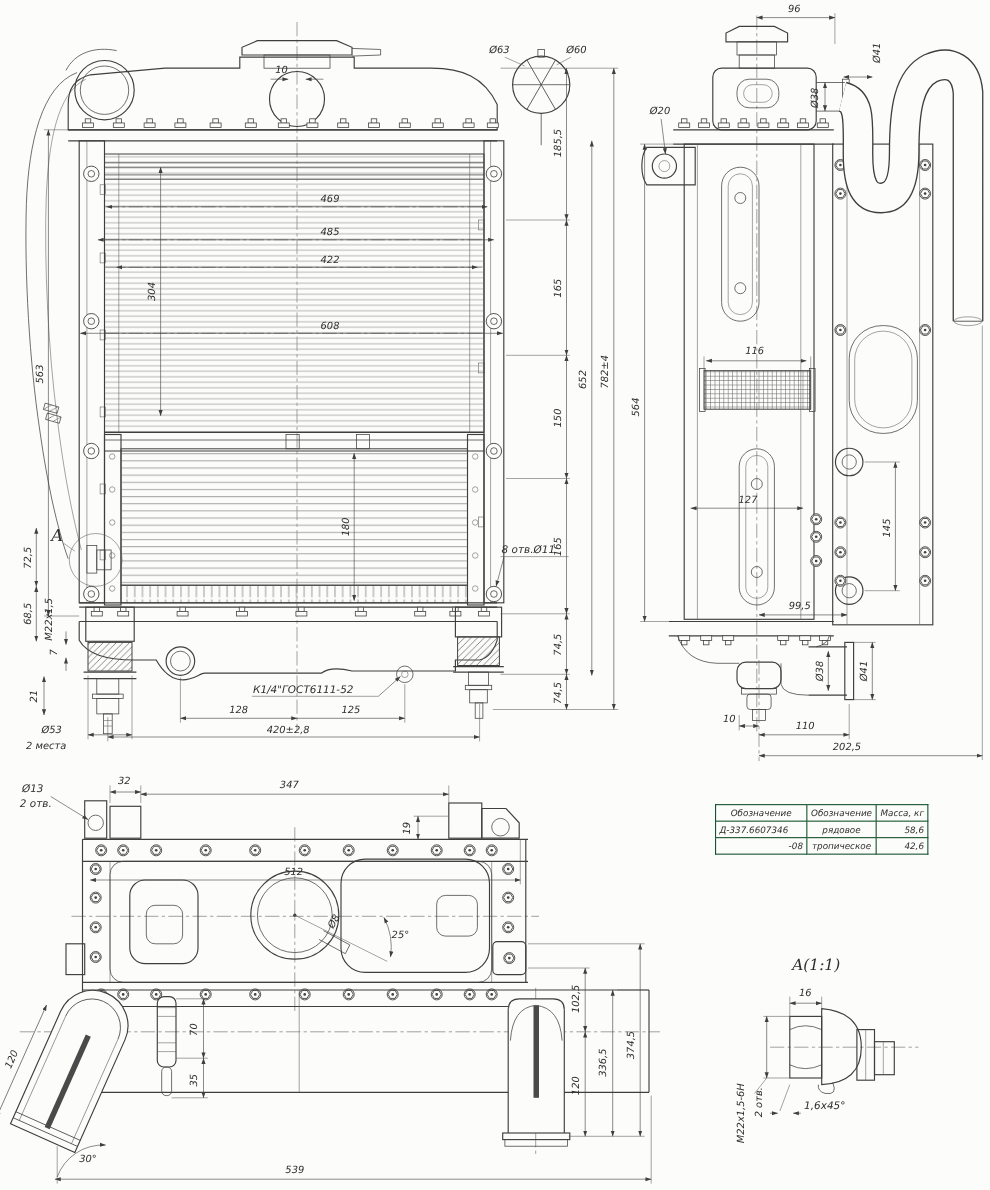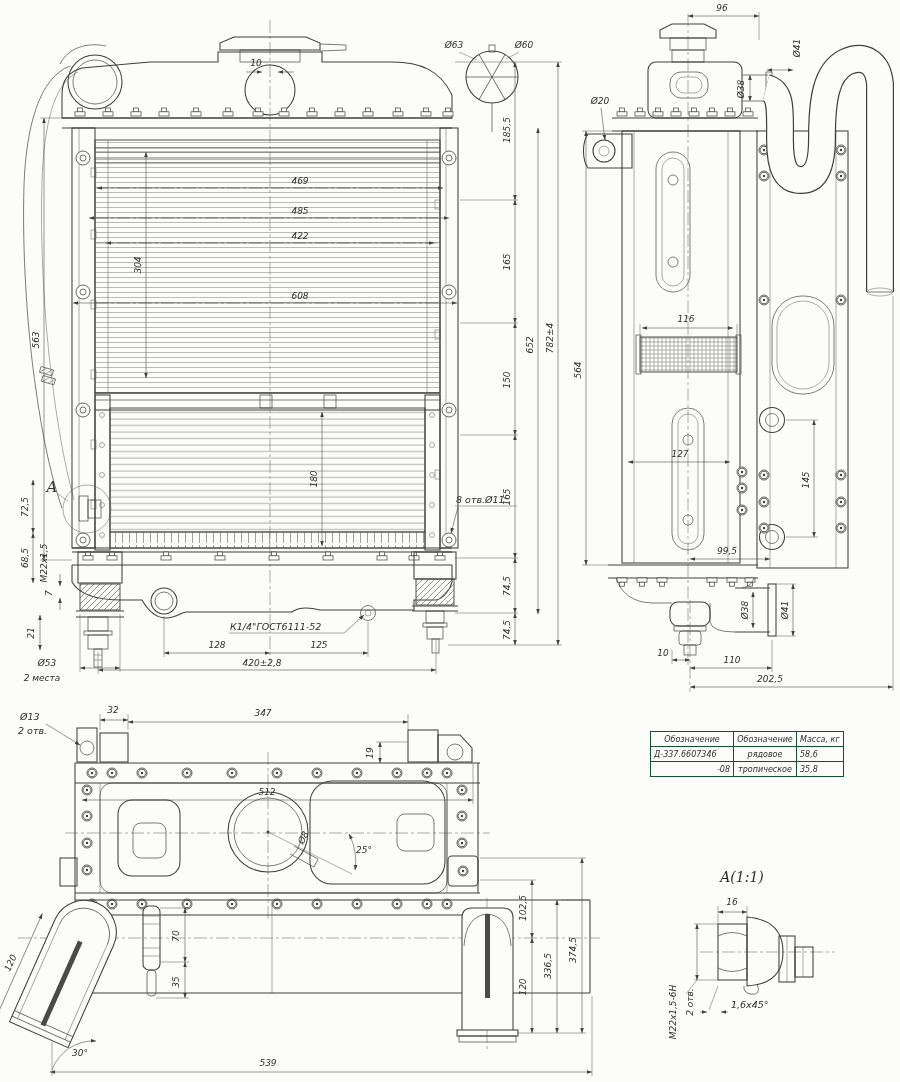"Масса, кг" .c3 { text-align: left -> right }
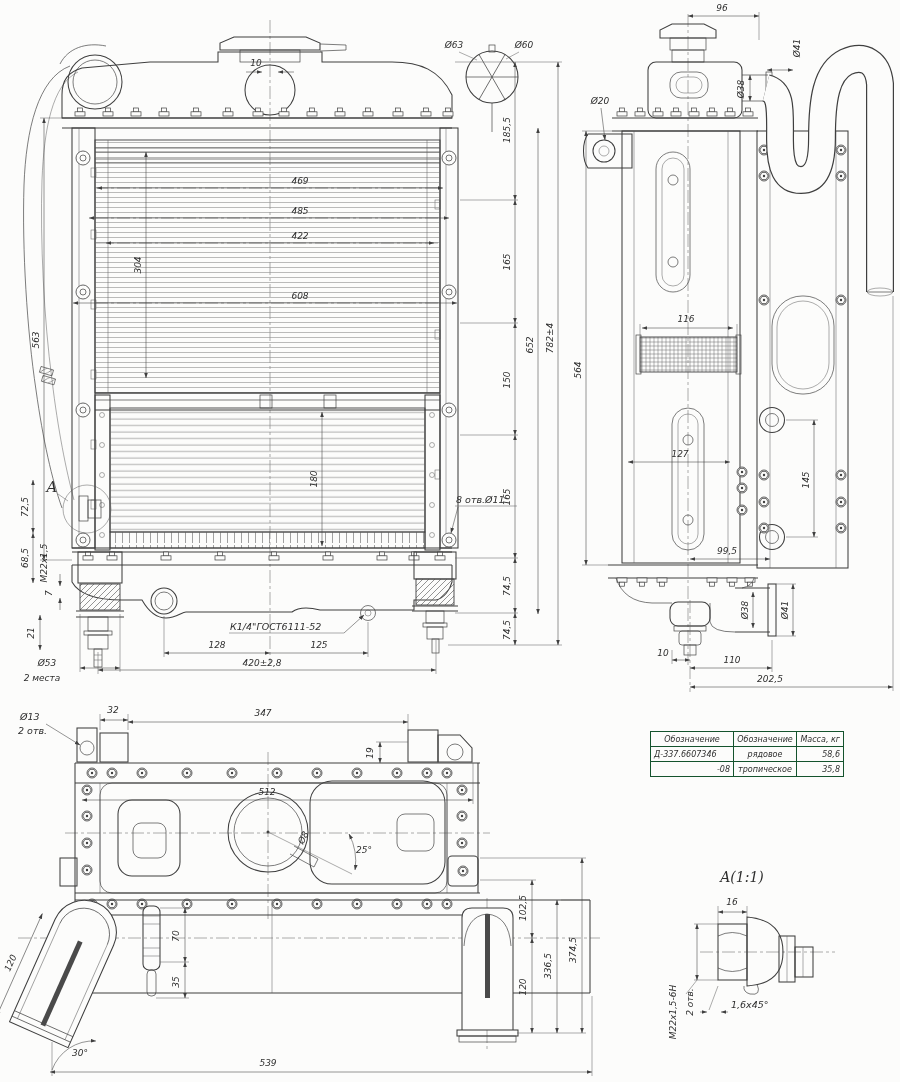"35,8" td.c3 { text: 35,8 -> 42,6 }
